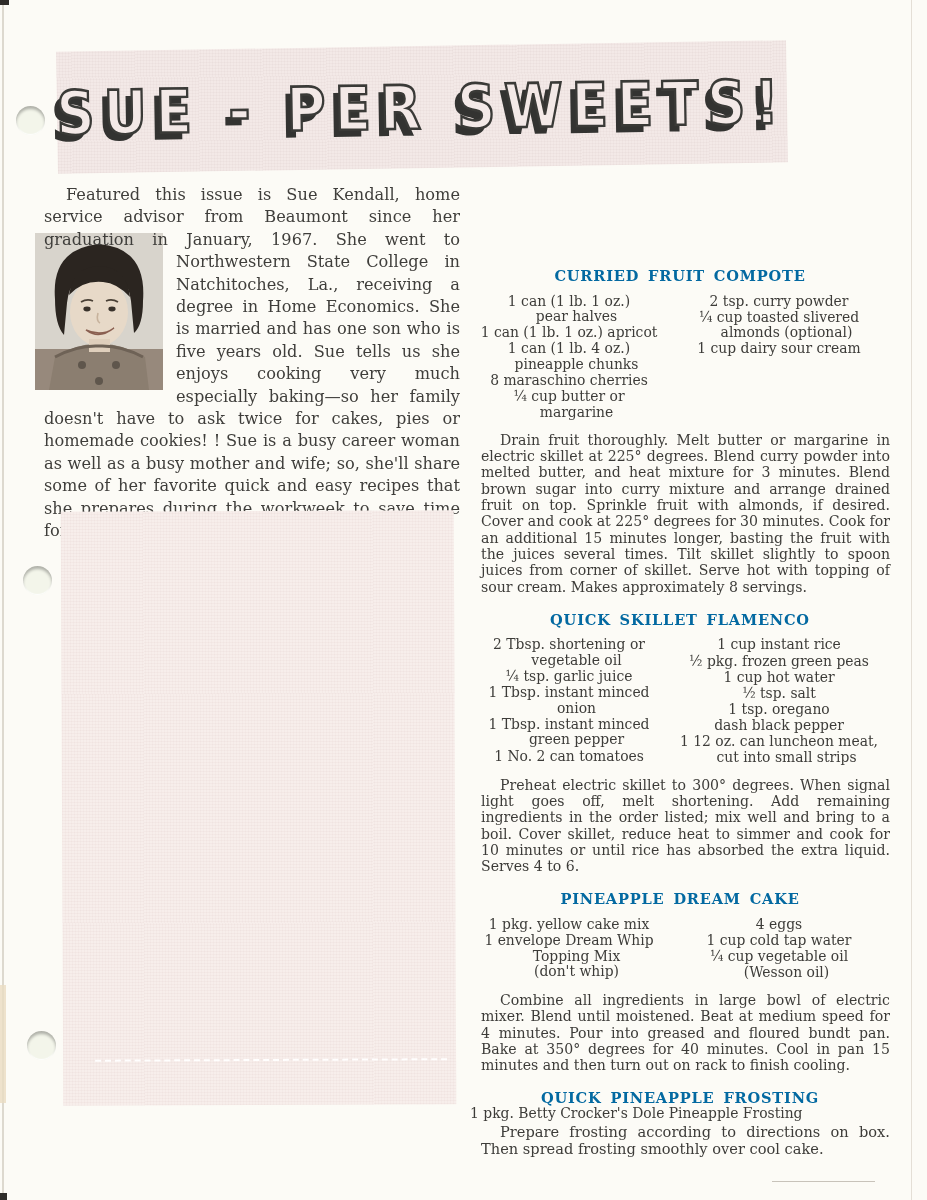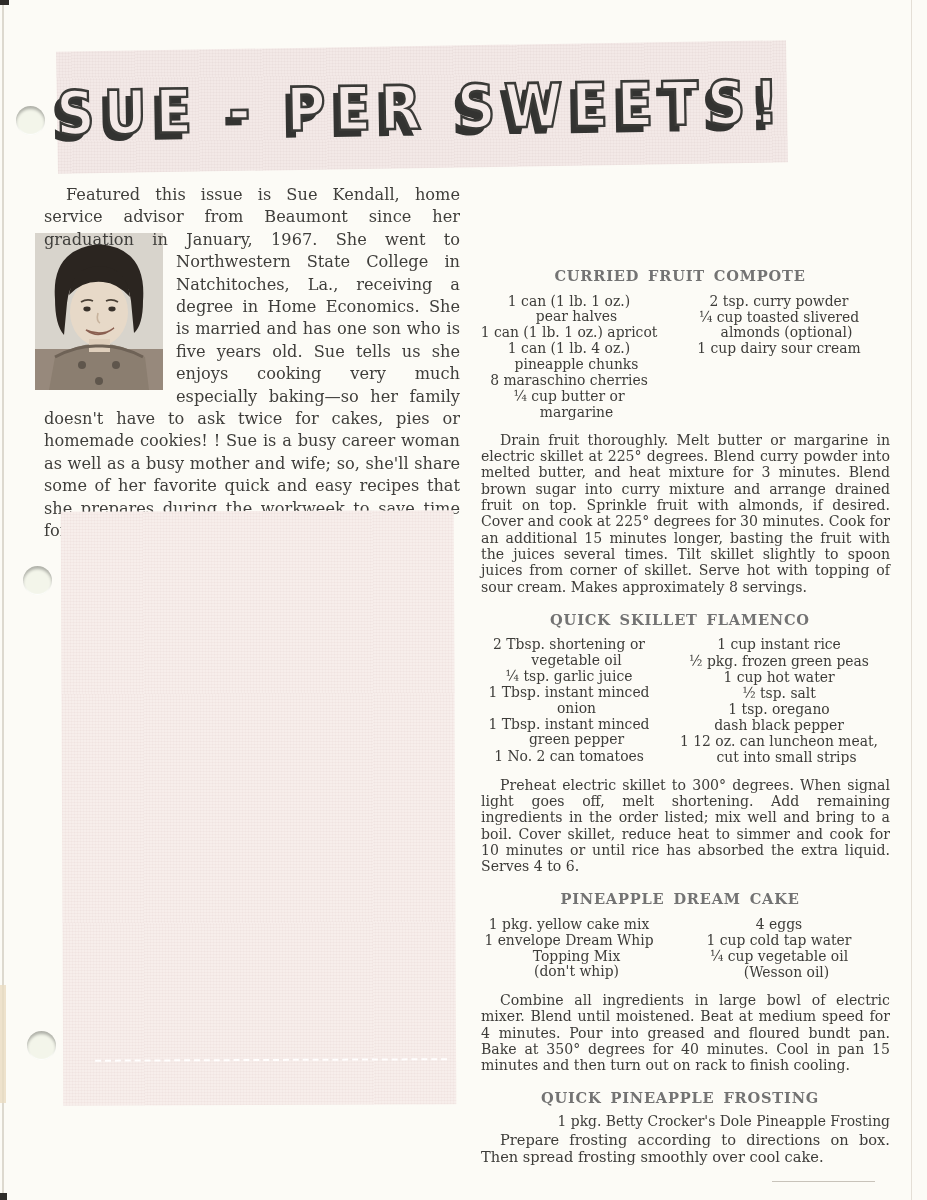"CURRIED FRUIT COMPOTE" .recipe-title { color: #737373 -> #0369a1 }
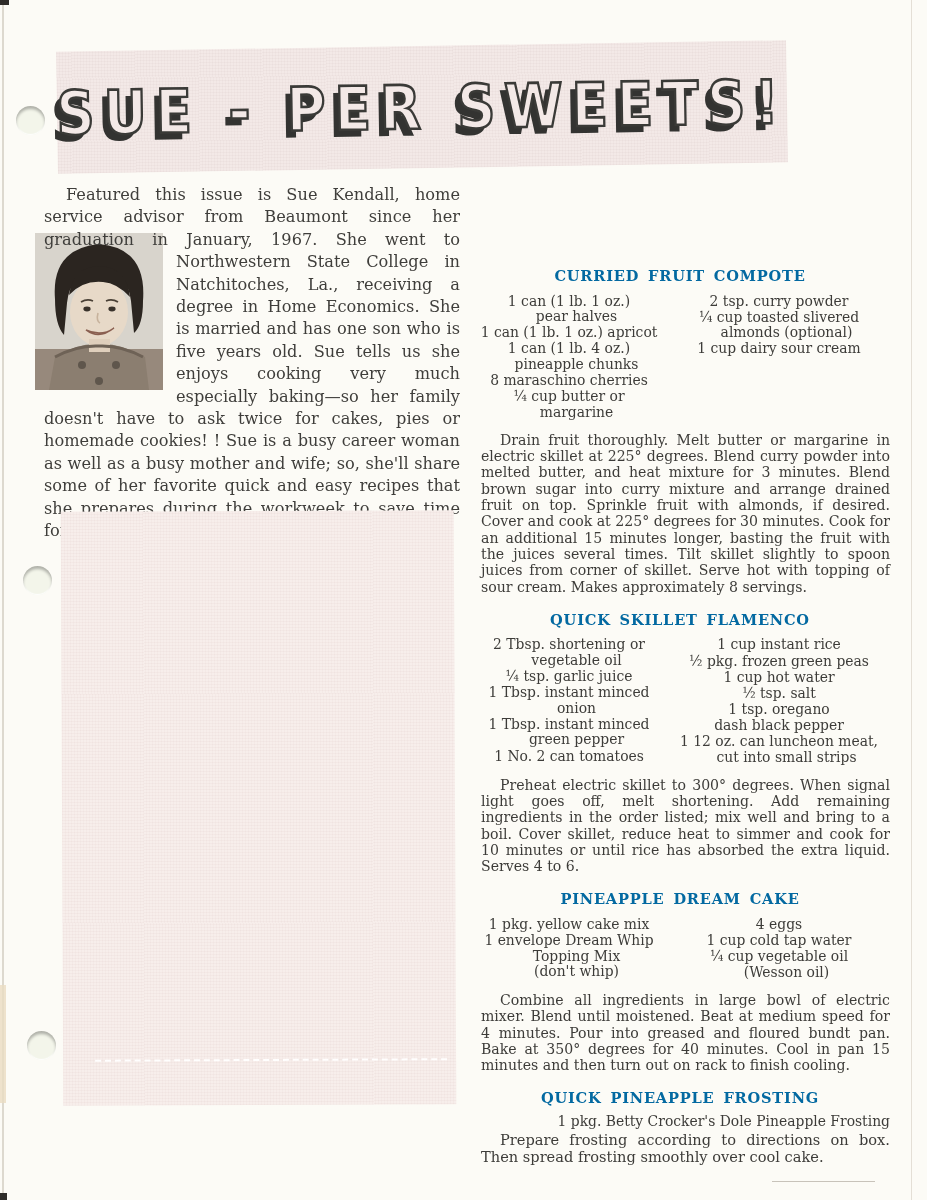"1 pkg. Betty Crocker's Dole" .ing-line { margin: 8px 0 0 0 -> 0 0 0 0; text-align: right -> none }
